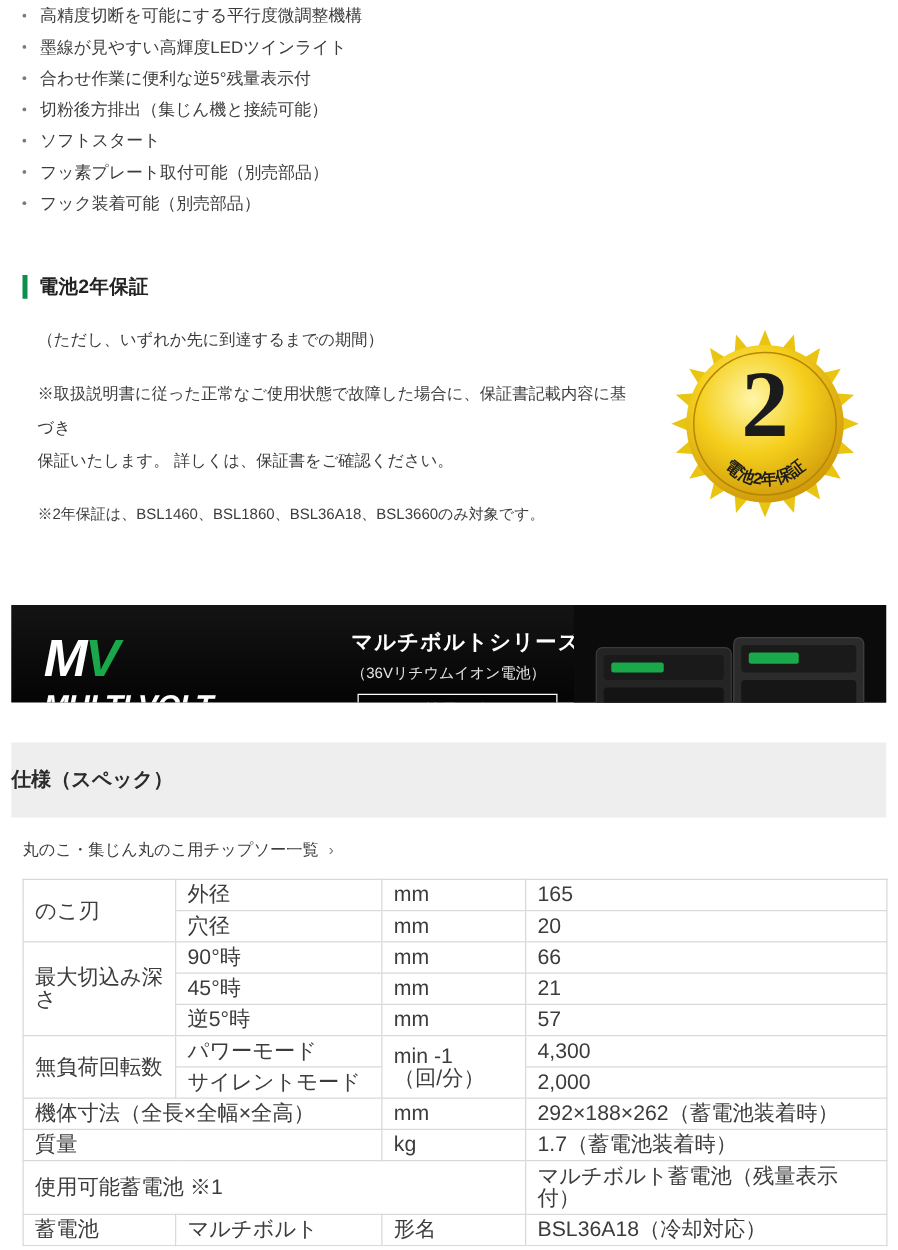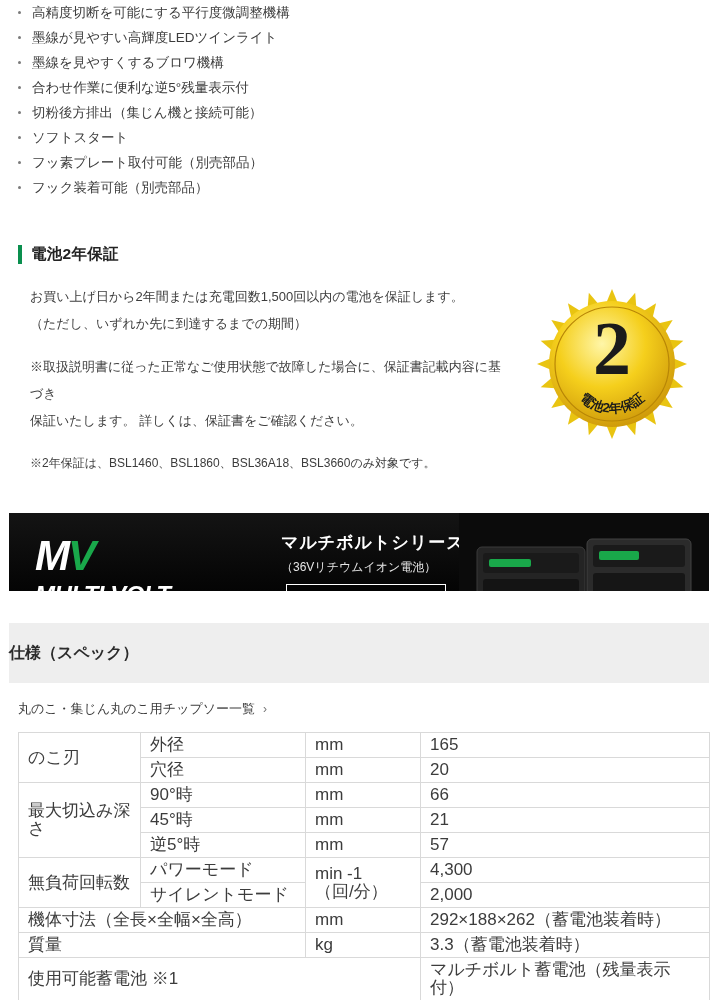"墨線を見やすくするブロワ機構" li { html: <li><span>墨線を見やすくするブロワ機構</span></li> -> none }
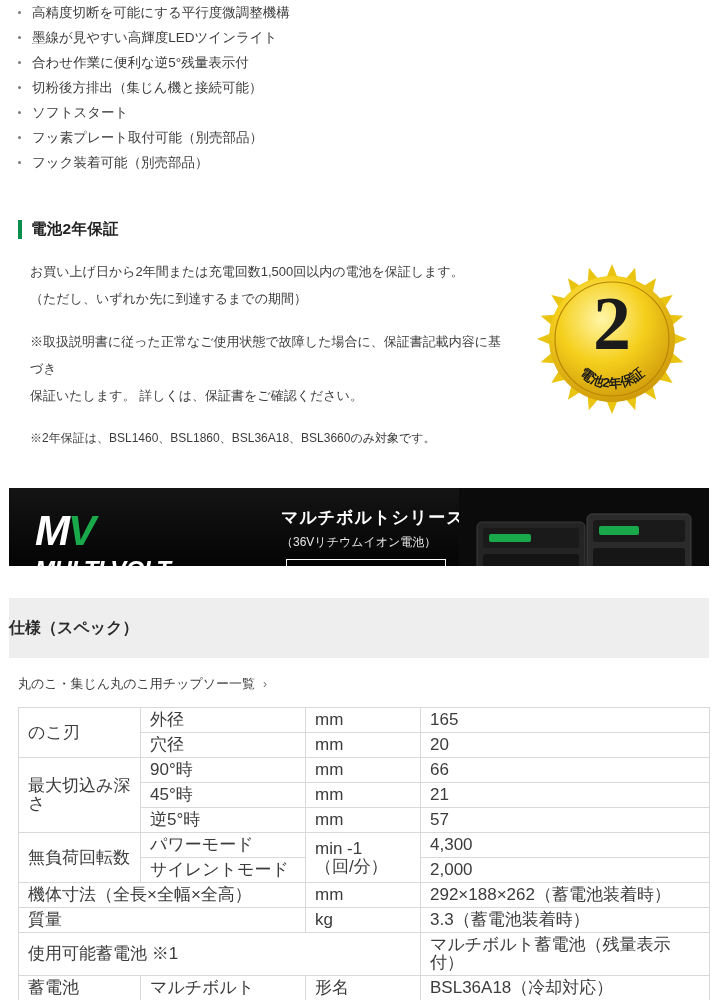"お買い上げ日から2年間または充電回数1,500回以内の電池を保証します。" p { html: <p>お買い上げ日から2年間または充電回数1,500回以内の電池を保証します。</p> -> none }
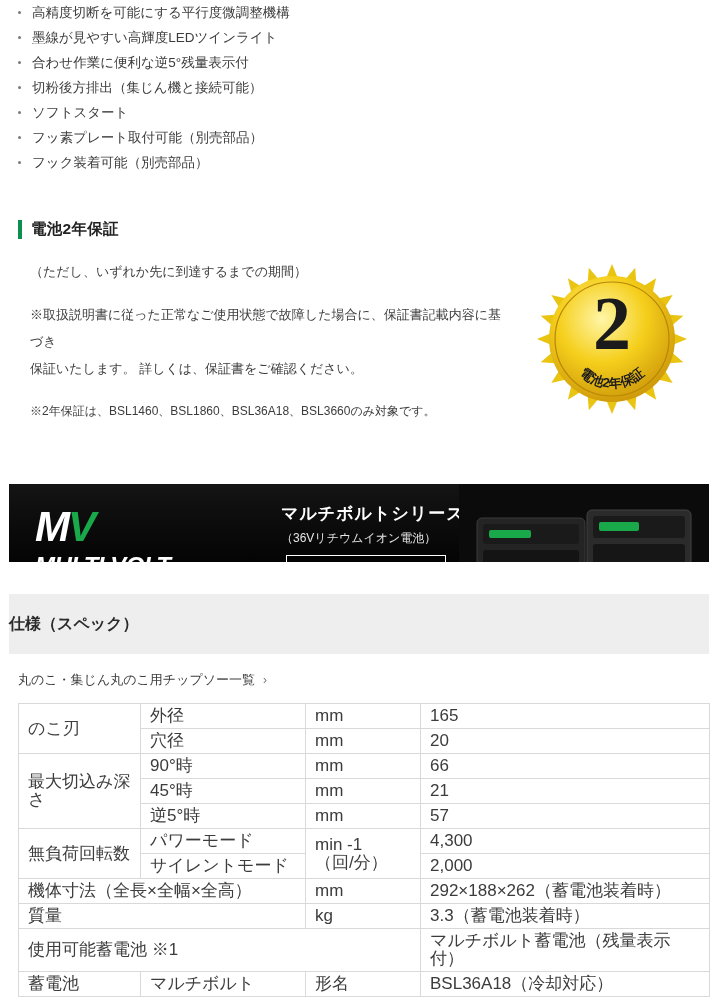"3.3（蓄電池装着時）" td { text: 3.3 -> 1.7 }
